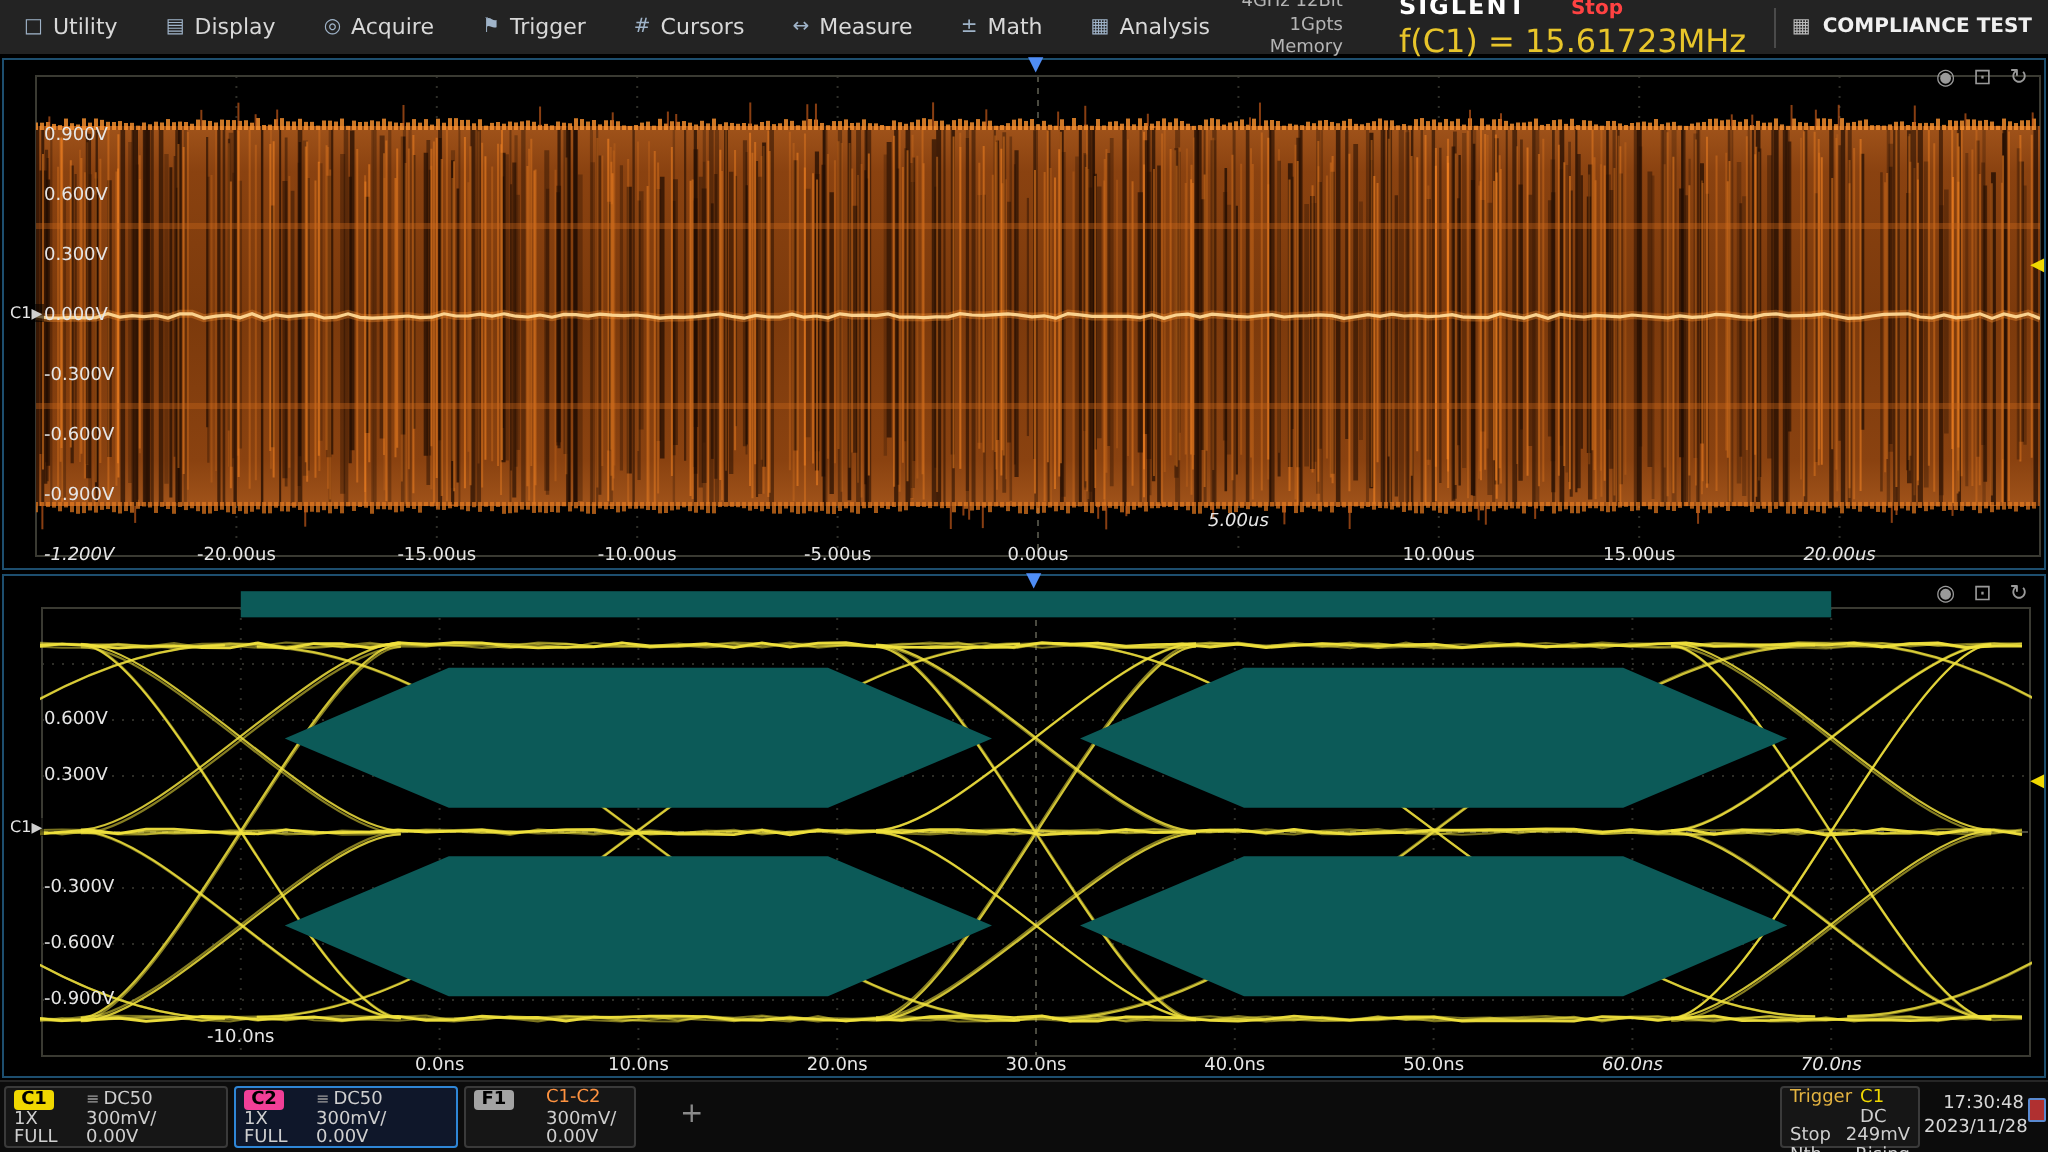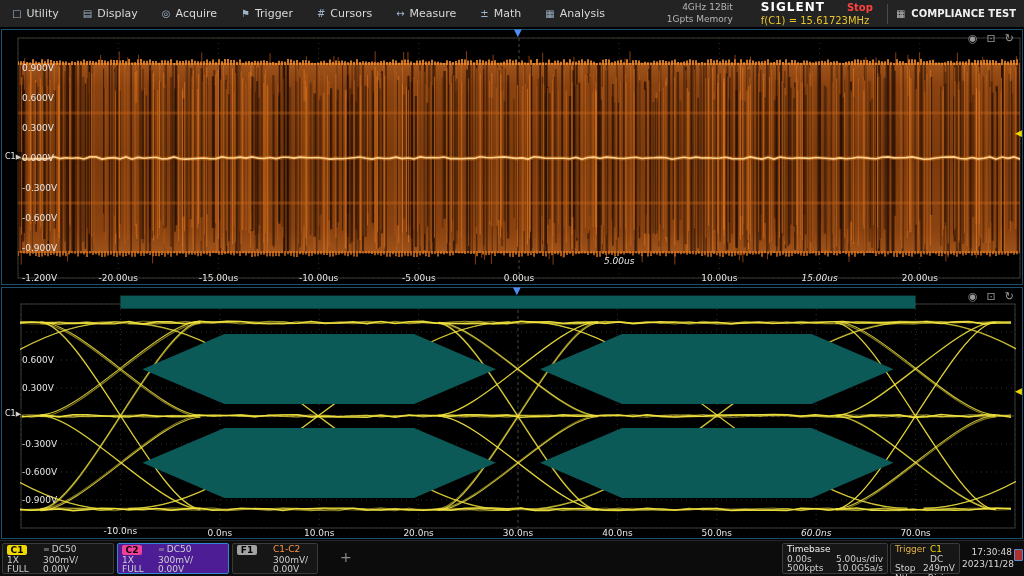"f(C1) = 15.61723MHz" .counter { font-size: 10px -> 16px }
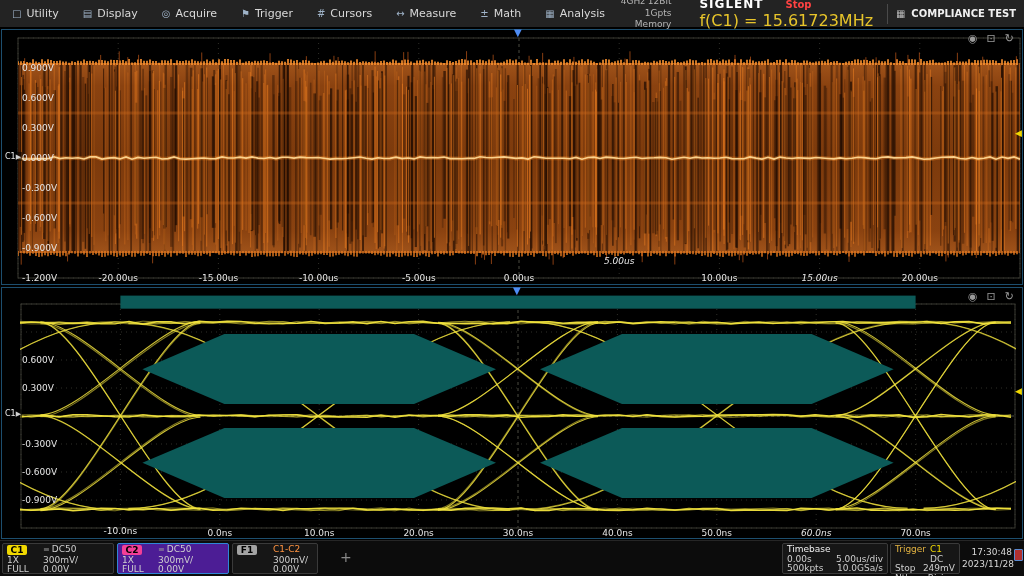"-1.200V" span.axis-label { font-style: none -> italic }
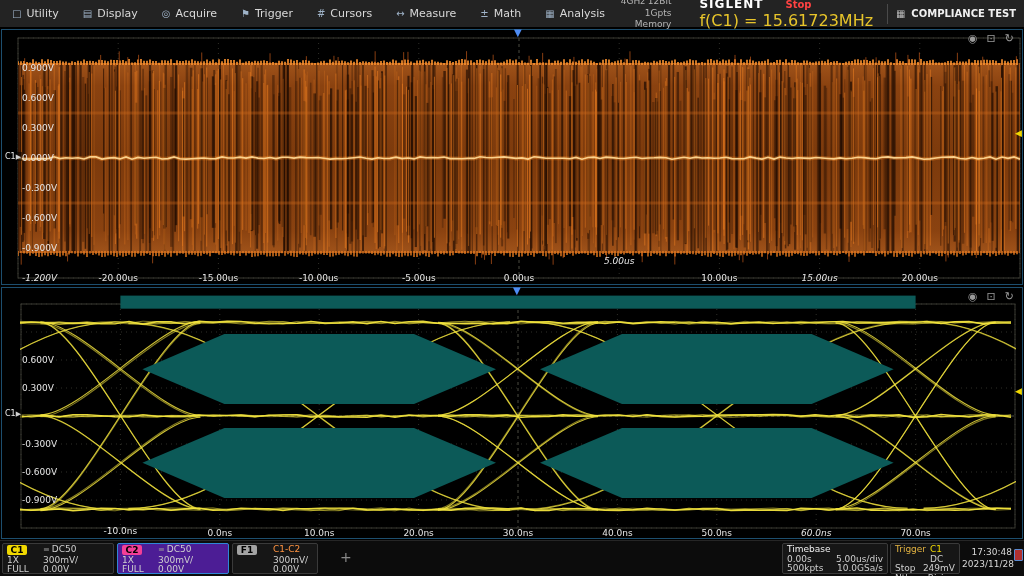"15.00us" span.axis-label { font-style: italic -> none }
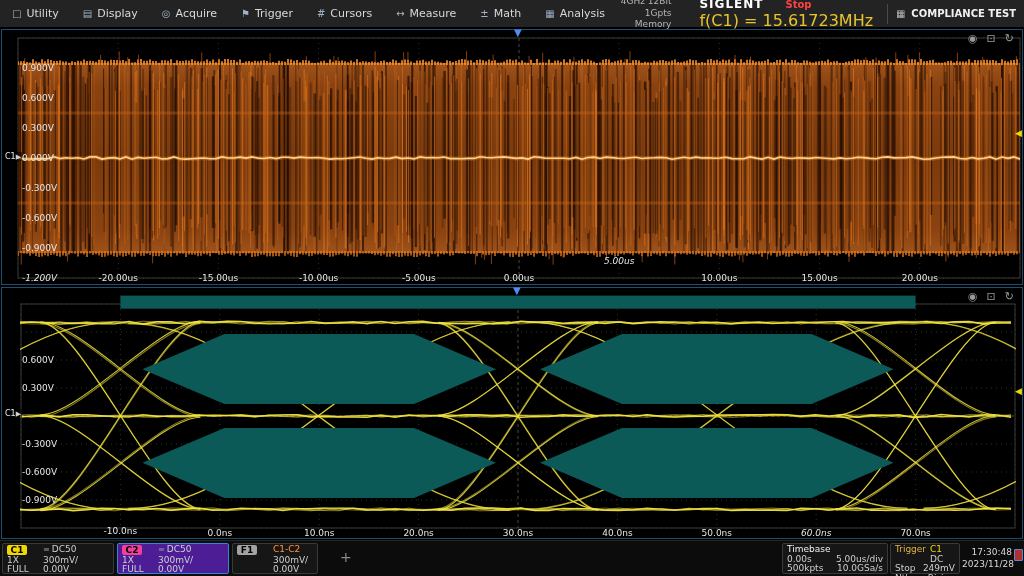"20.00us" span.axis-label { font-style: none -> italic }
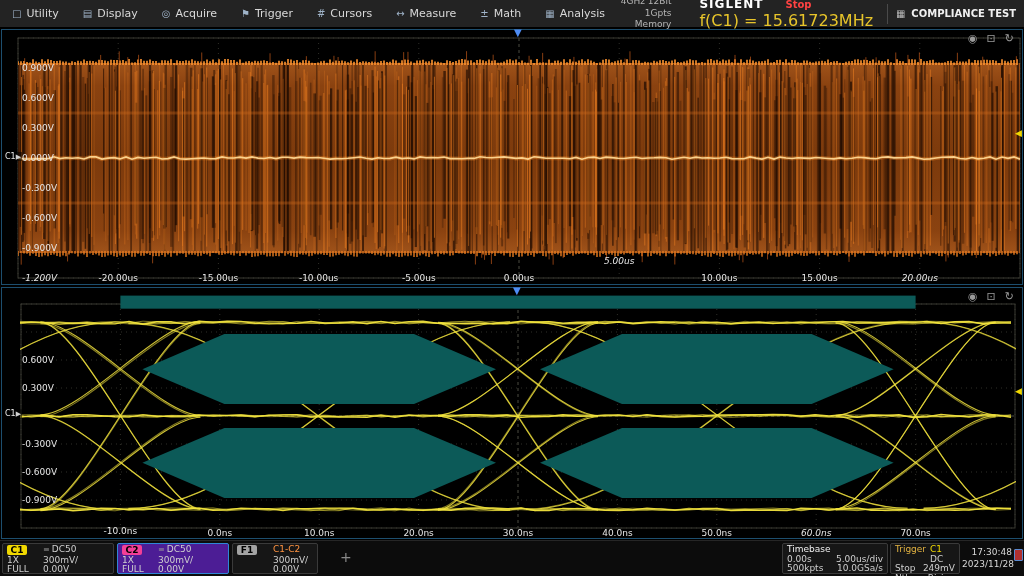"-10.0ns" span.axis-label { margin-top: 12px -> none }
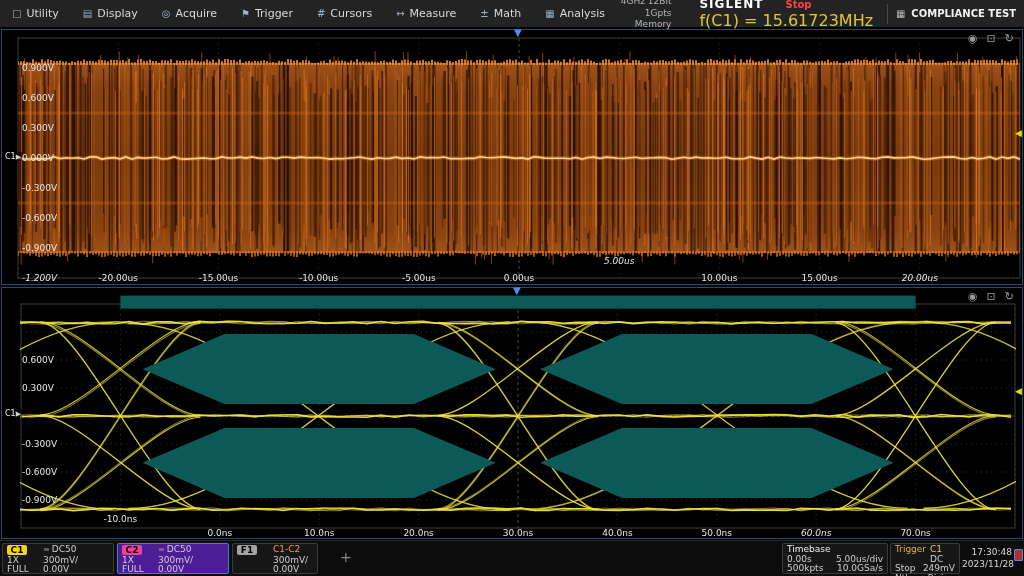"70.0ns" span.axis-label { font-style: none -> italic }
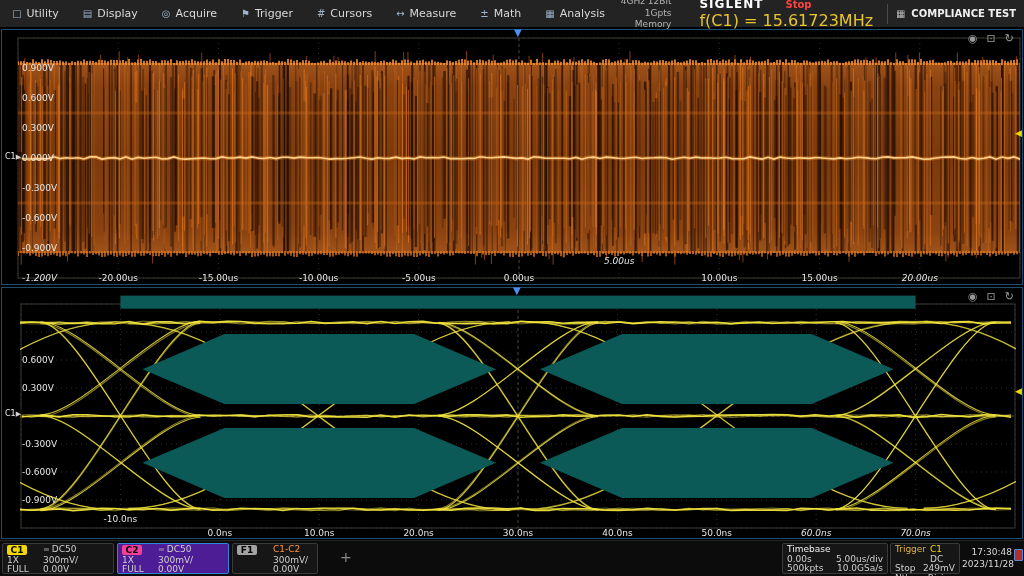"C2" .box.selected { background: #4c1d95 -> #0f172a }
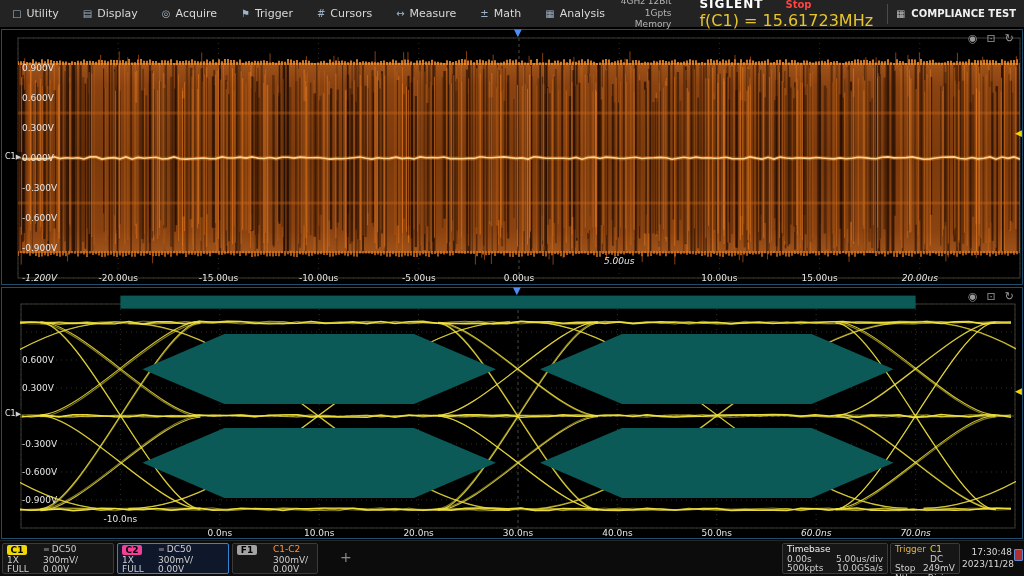"Timebase" div.box { html: <div> <div> <span>Timebase</span> <span></span> </div> <div> <span>0.00s</span> <span>5.00us/div</span> </div> <div> <span>500kpts</span> <span>10.0GSa/s</span> </div> </div> -> none }
